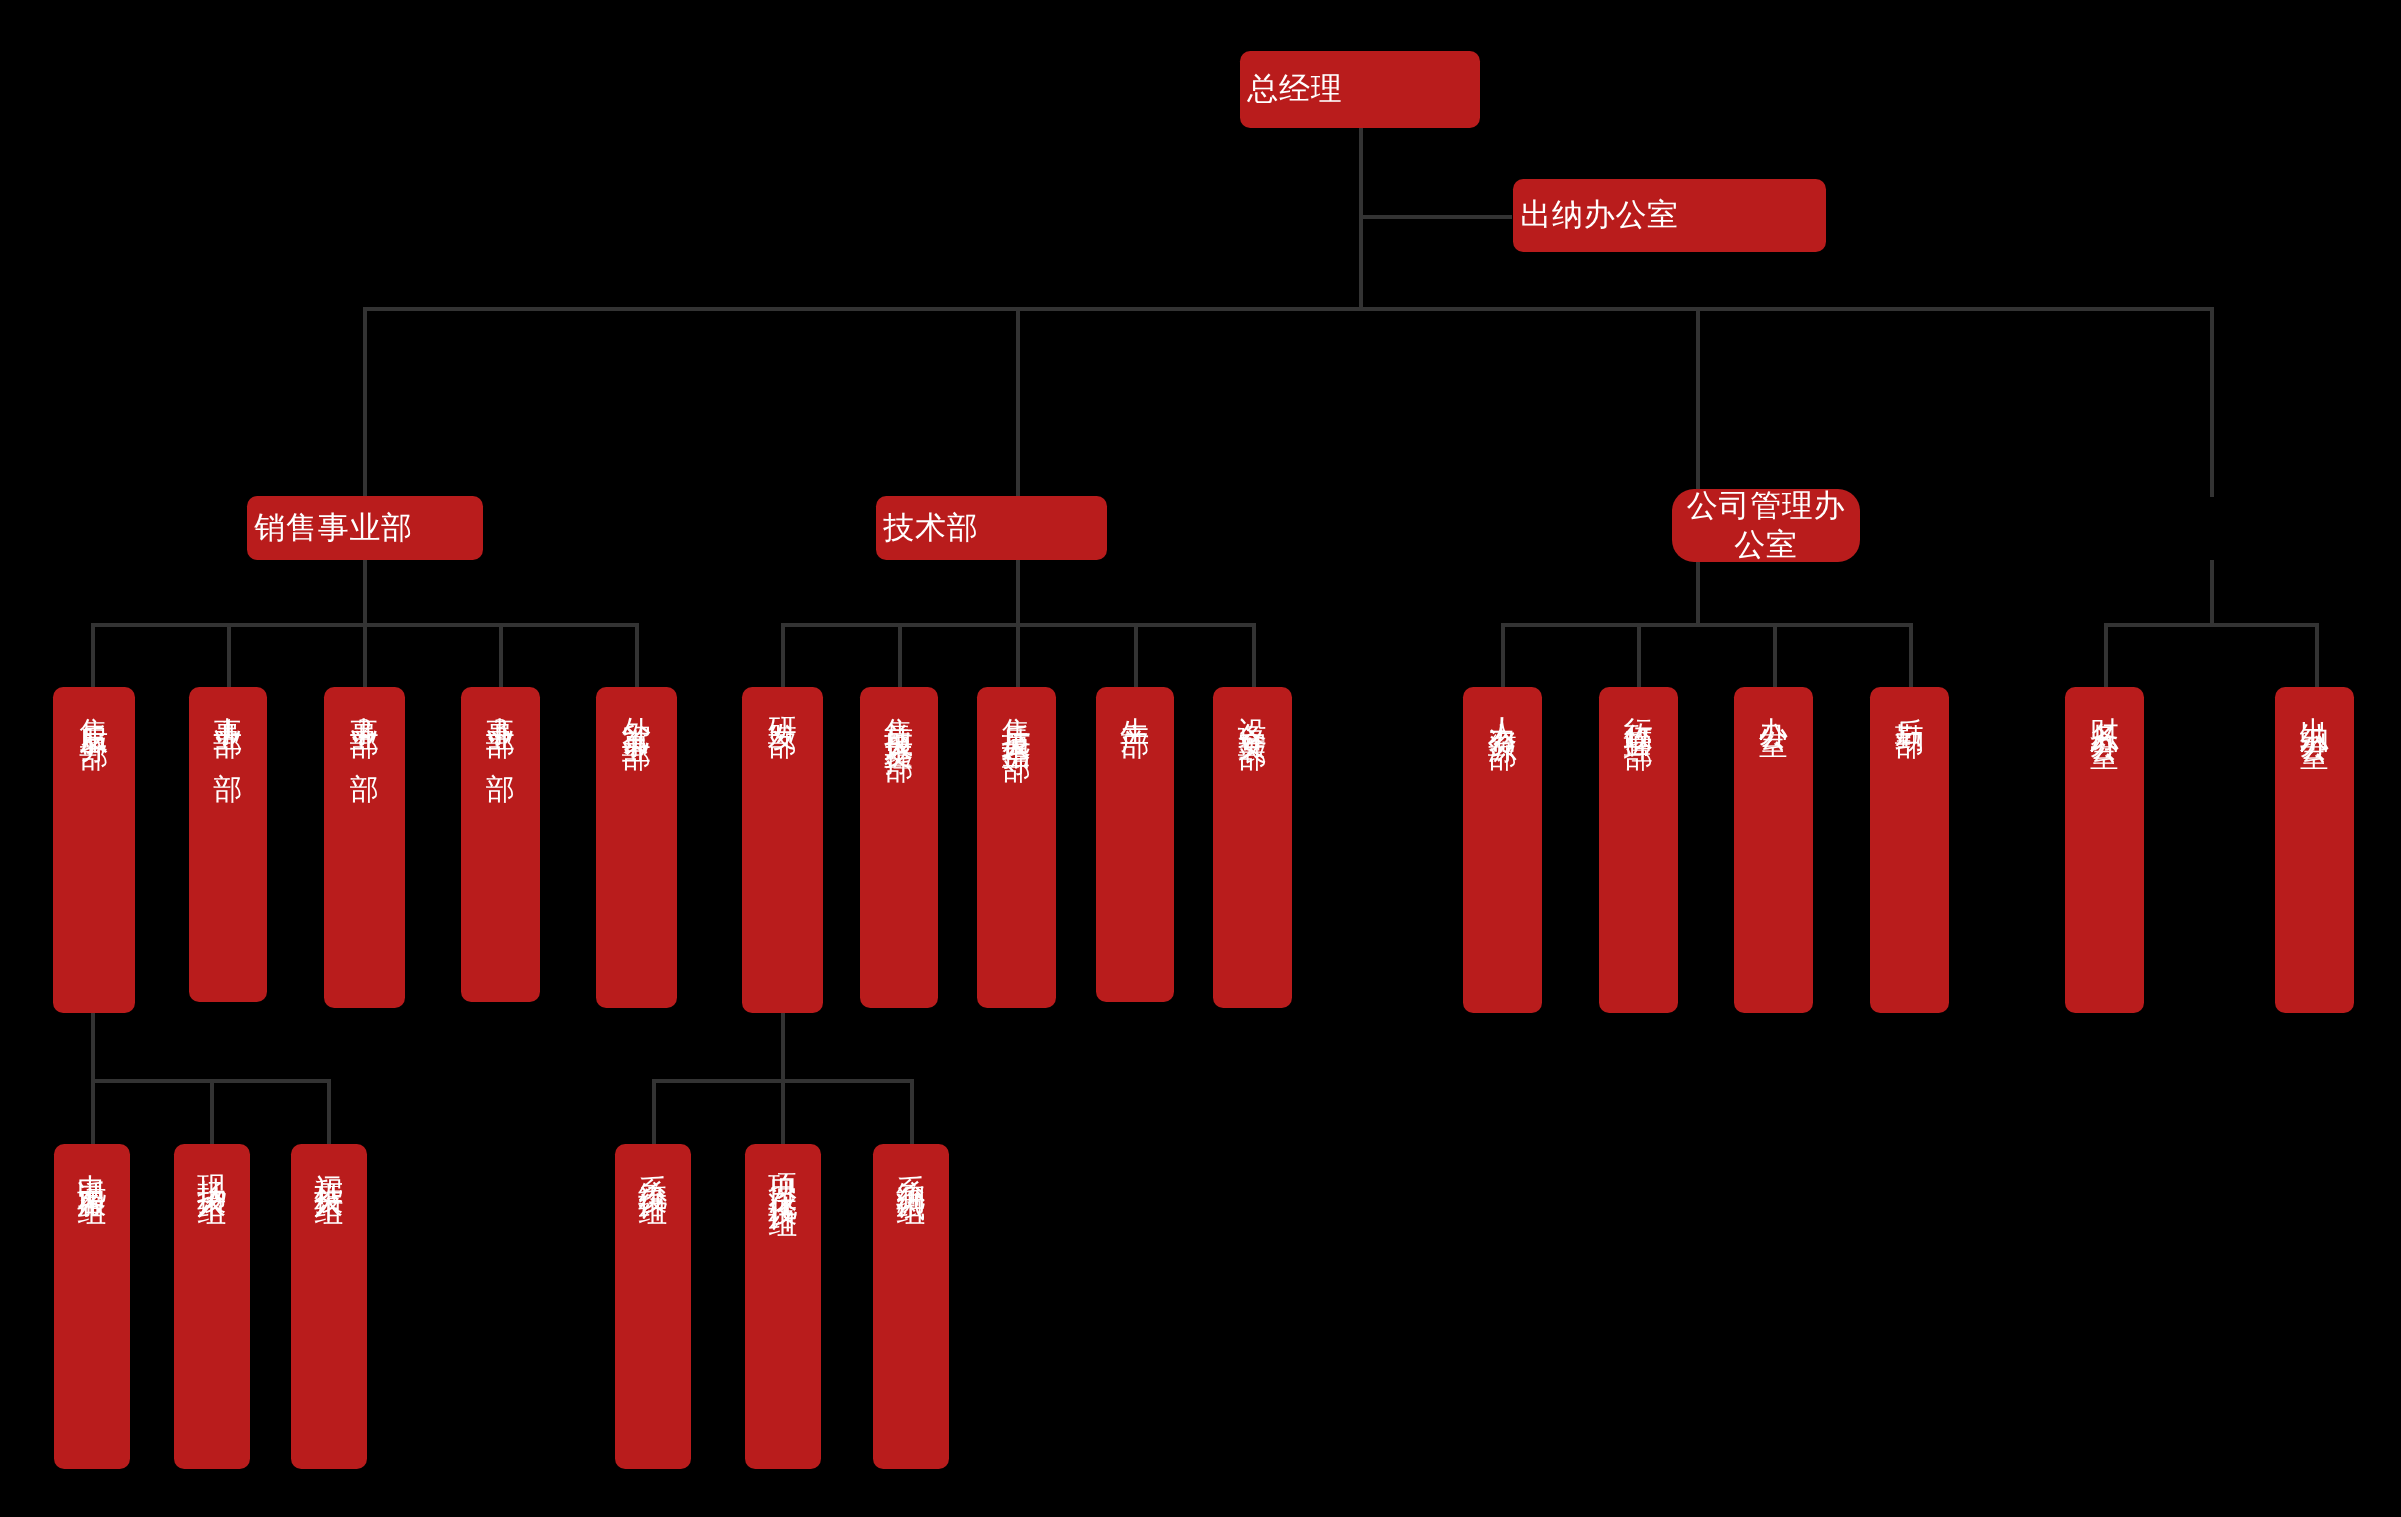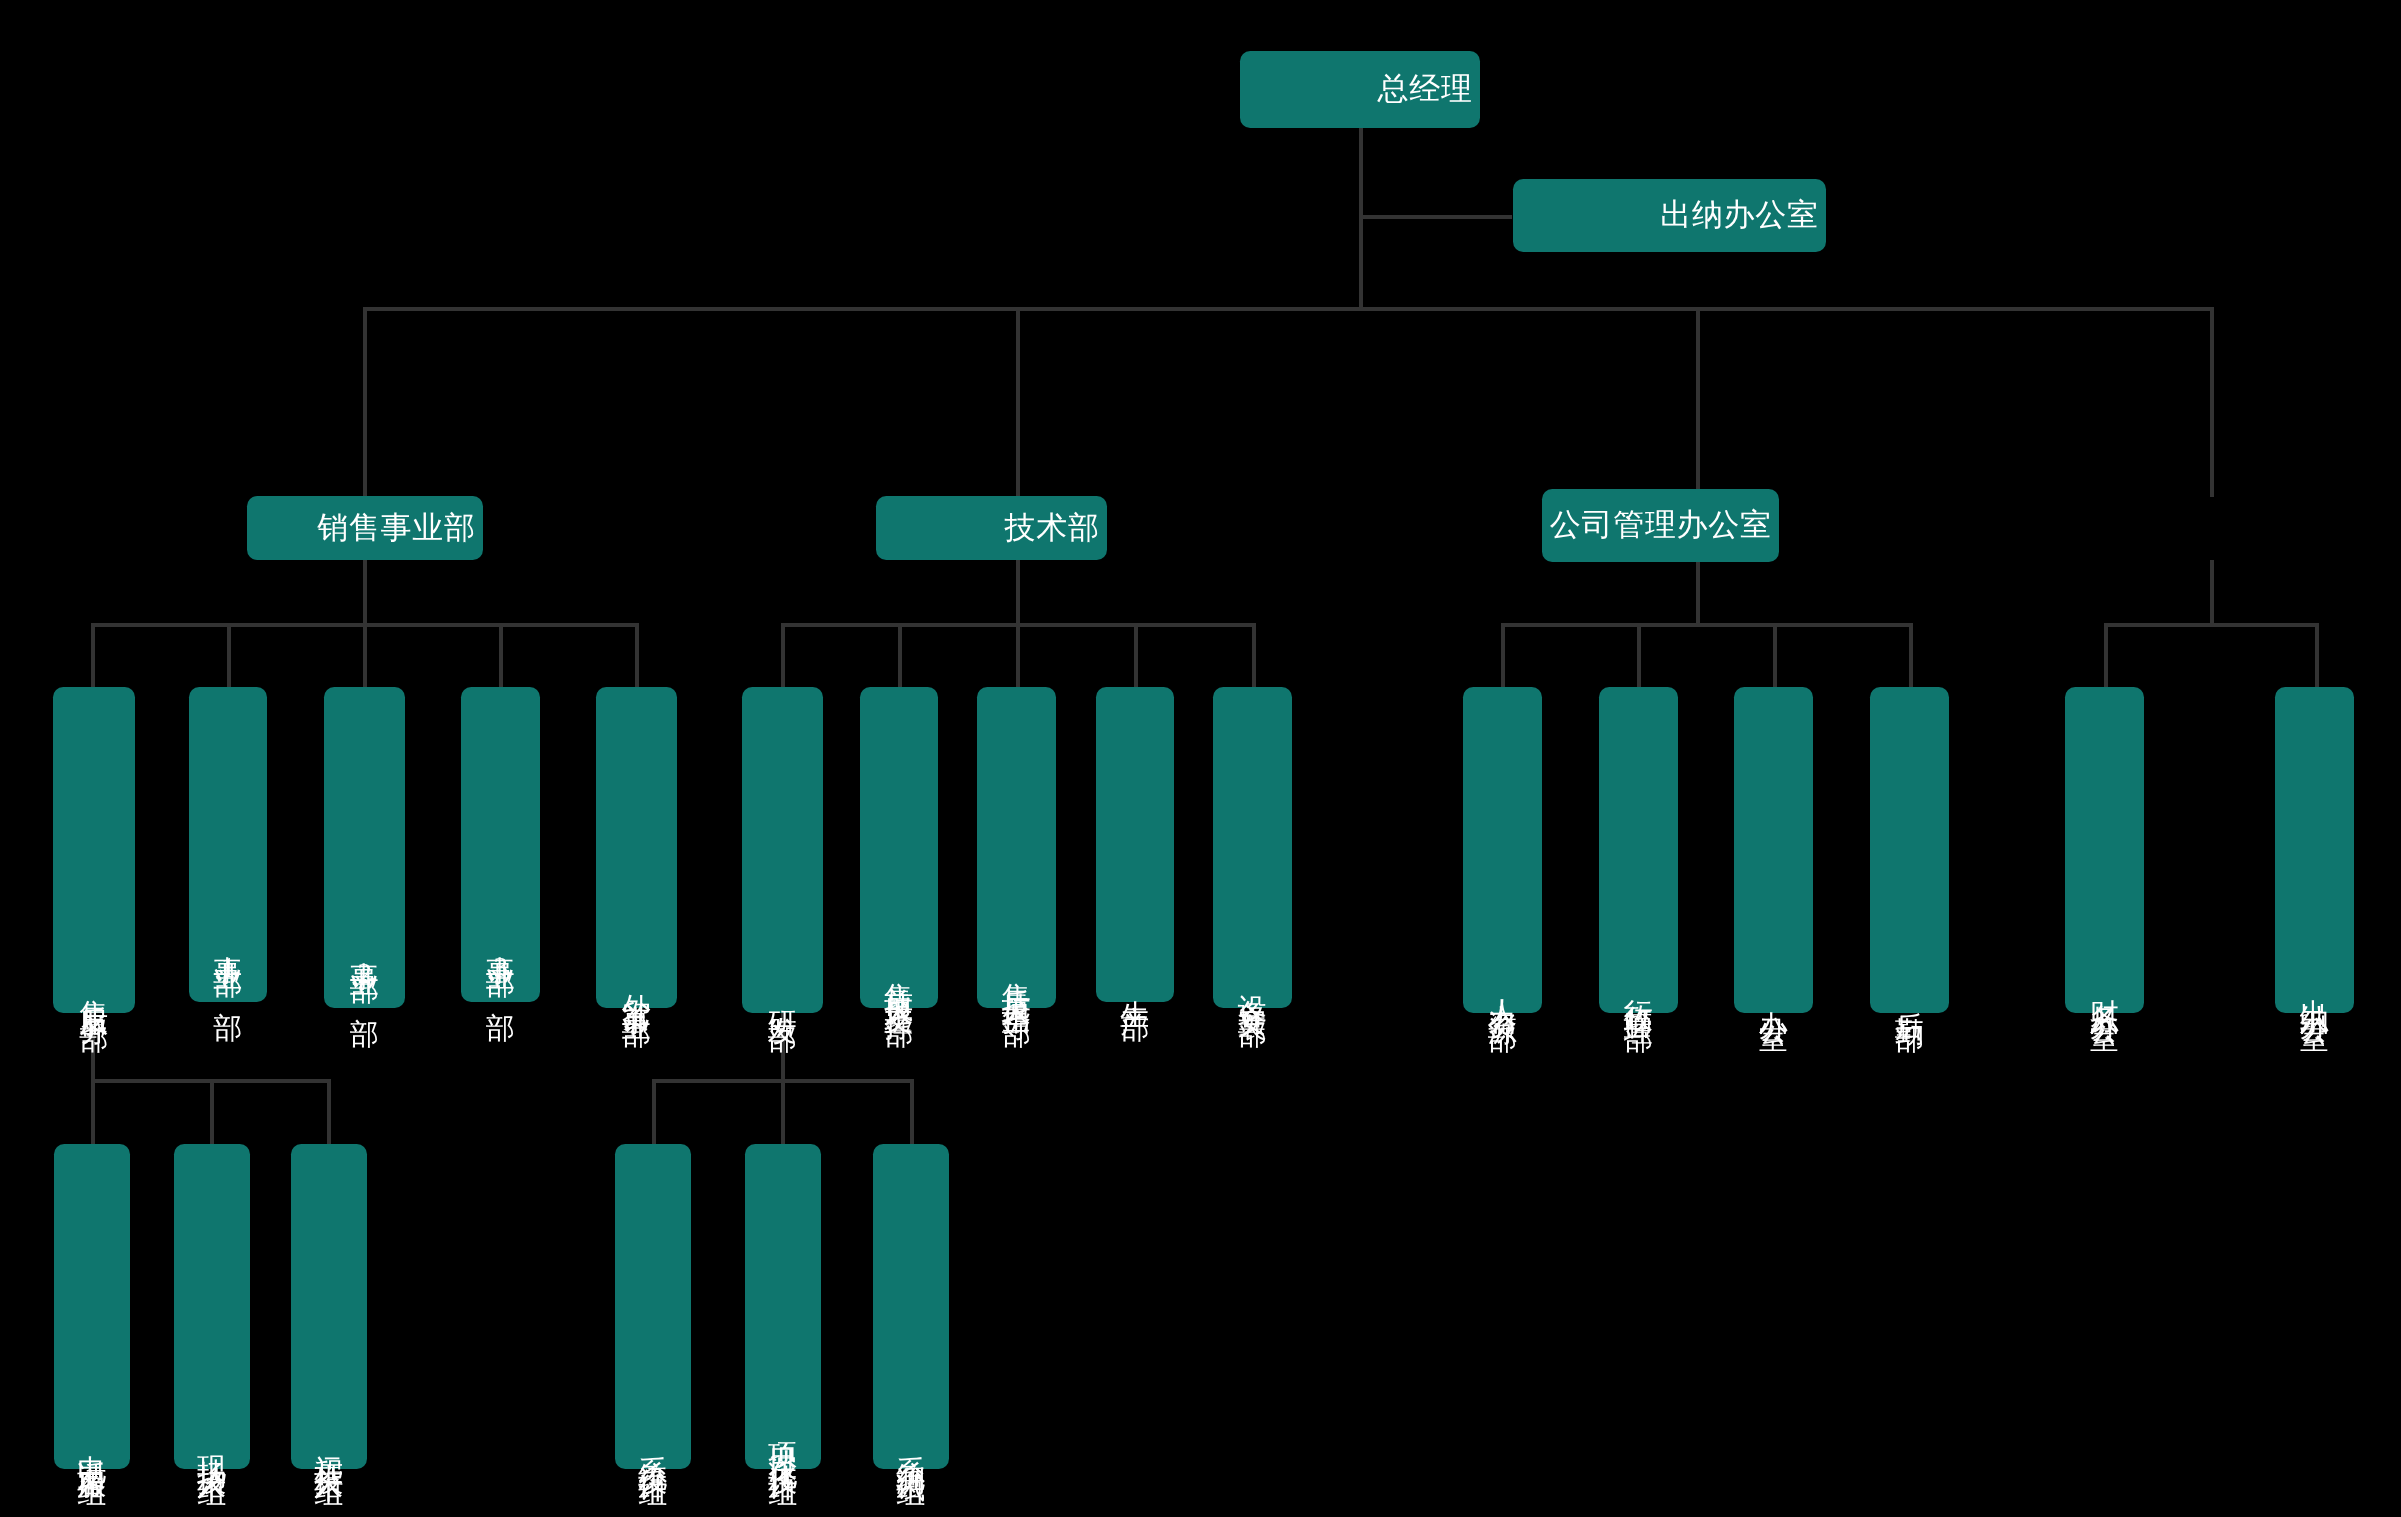"总经理" .node { background: #0f766e -> #b91c1c; justify-content: flex-end -> flex-start }
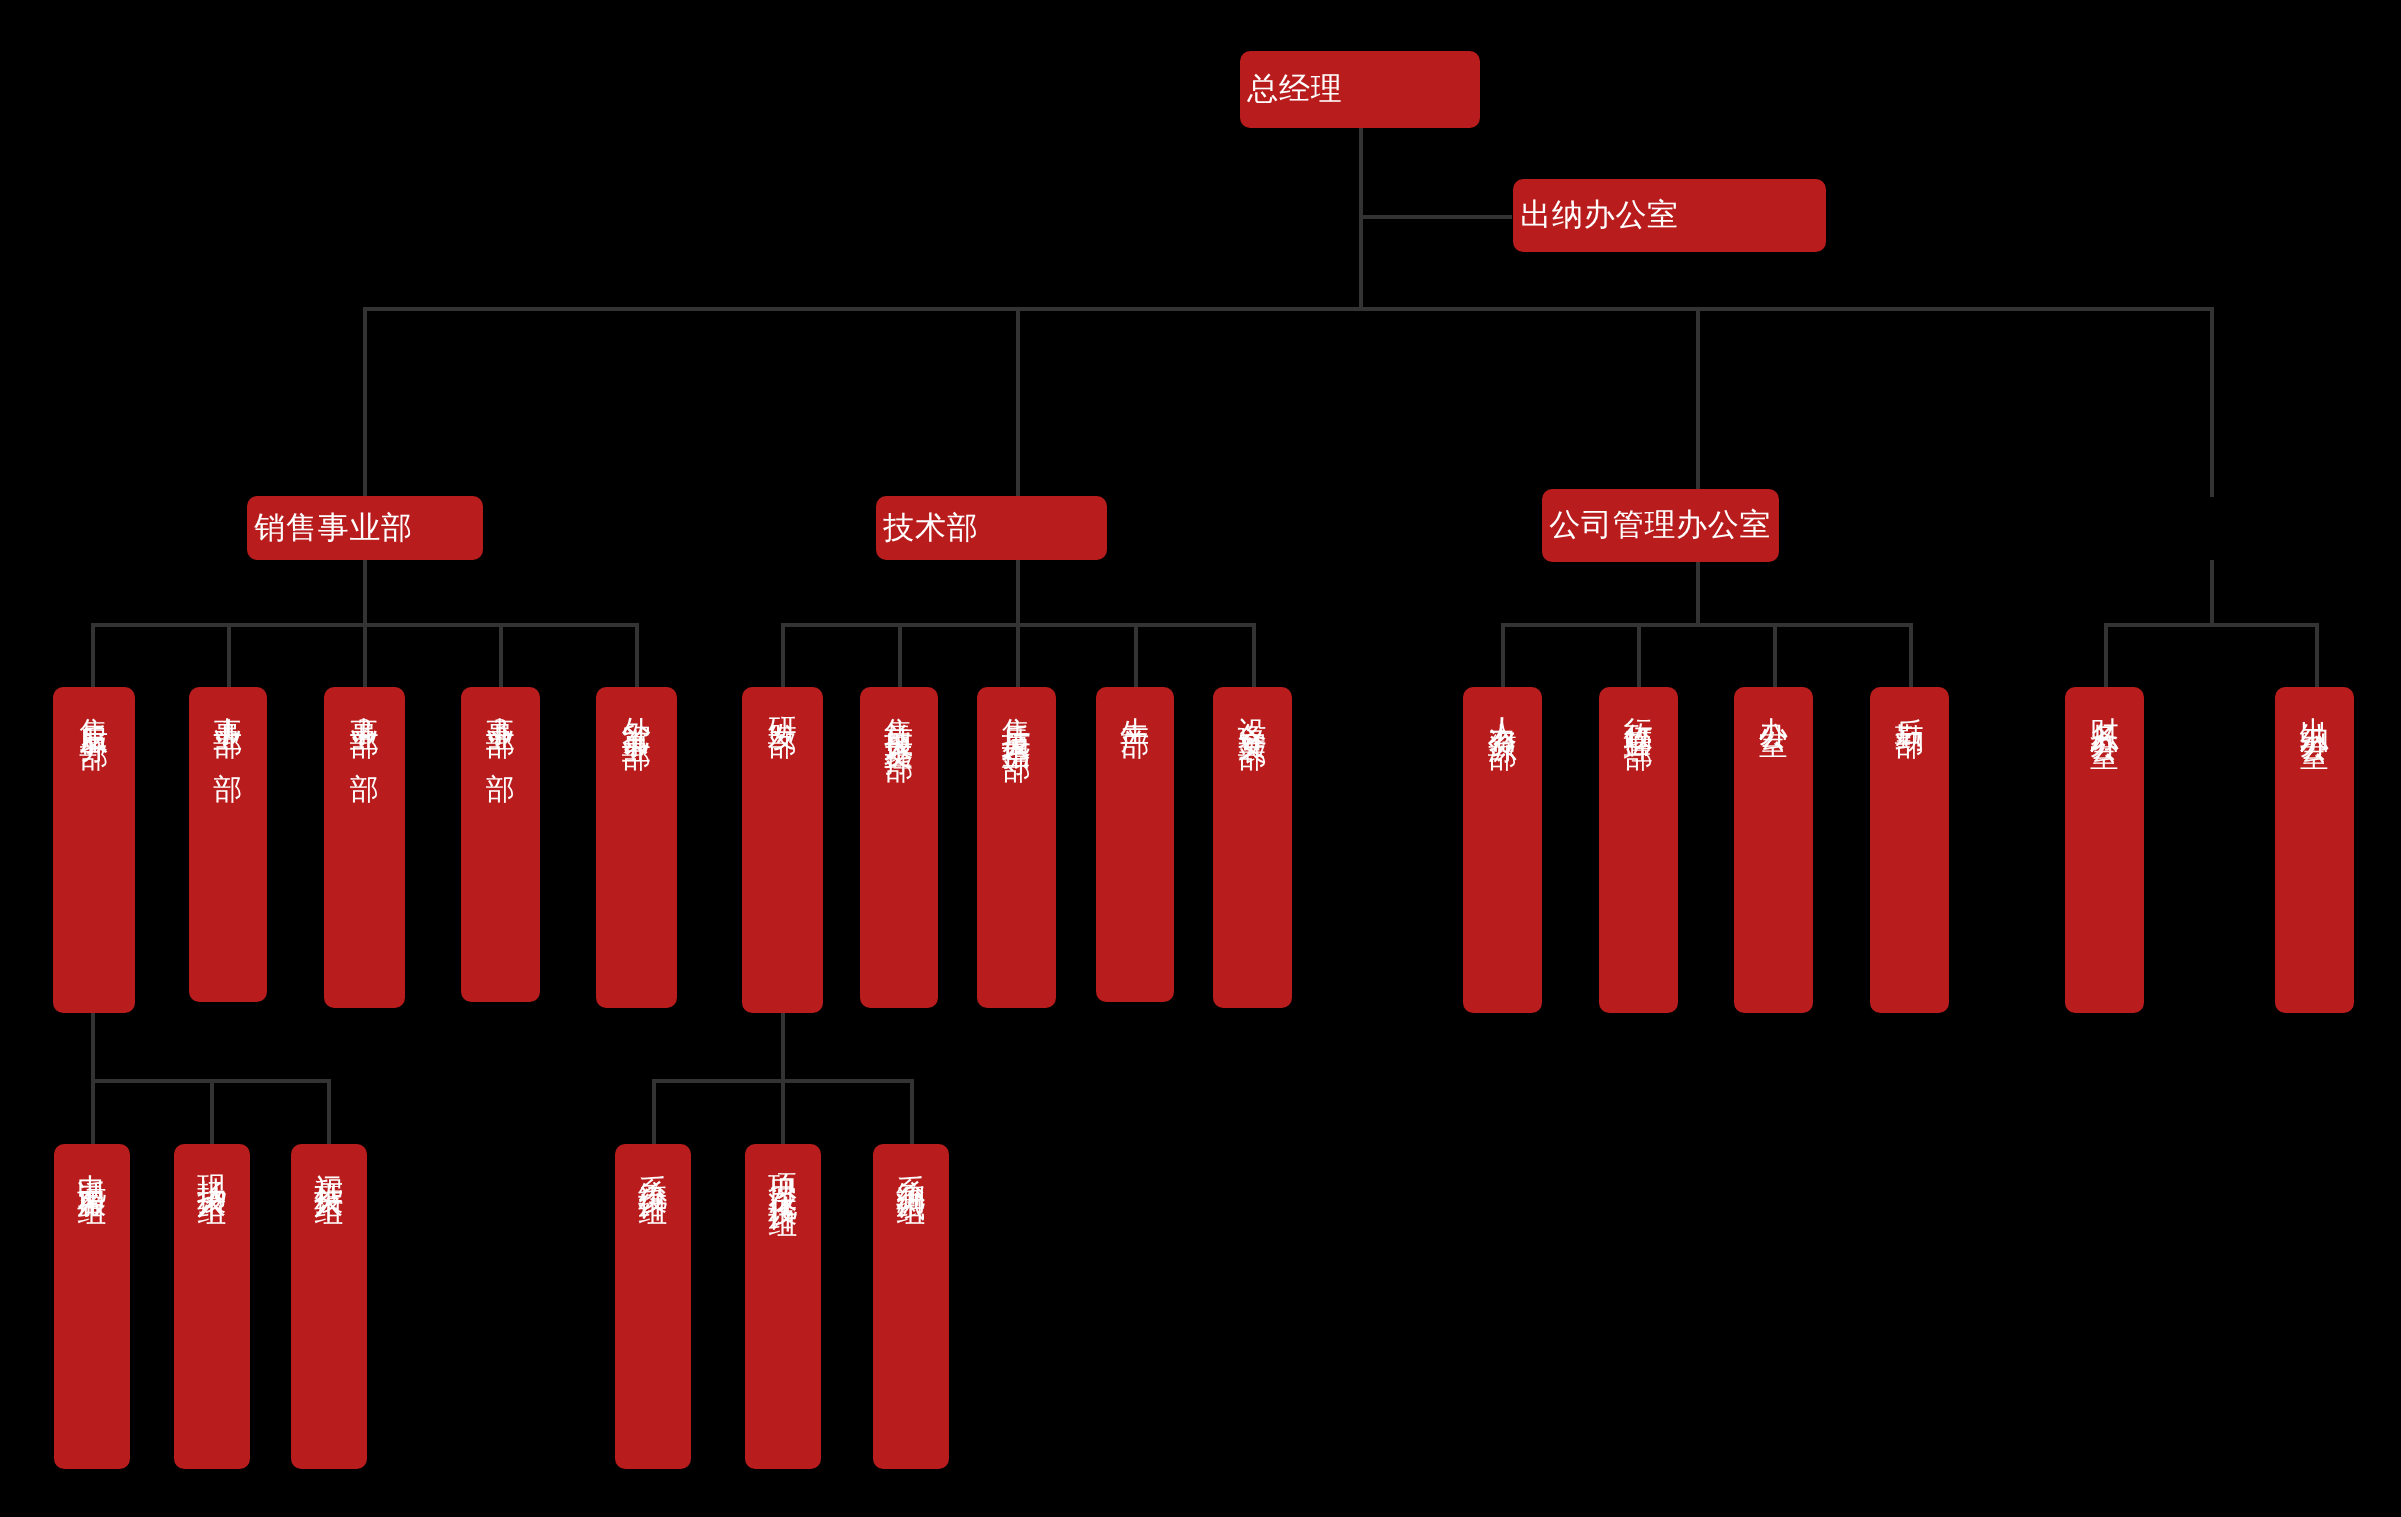"公司管理办公室" div.node { border-radius: none -> 22px; left: 1542px -> 1672px; width: 237px -> 188px }
